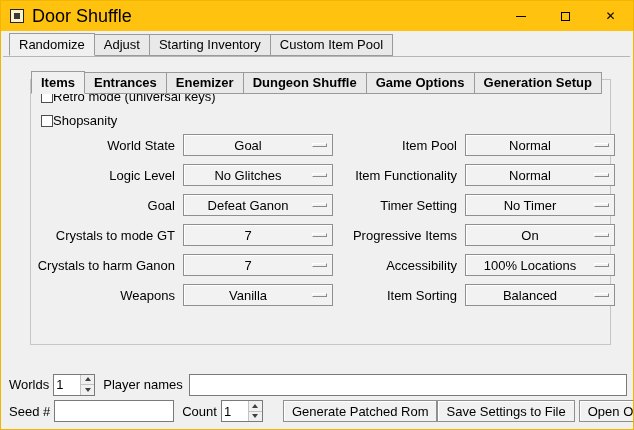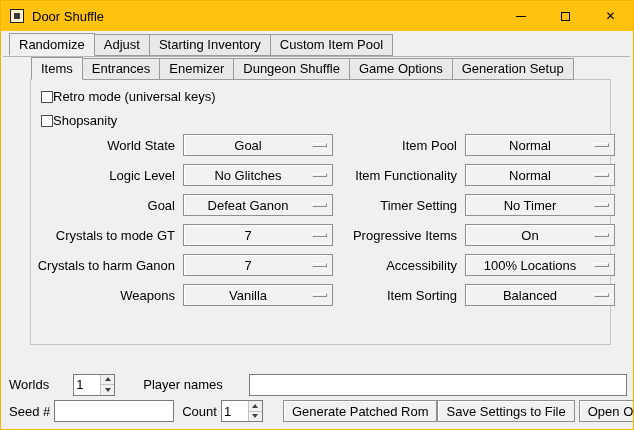"Door Shuffle" .titletext { font-size: 13px -> 18px }
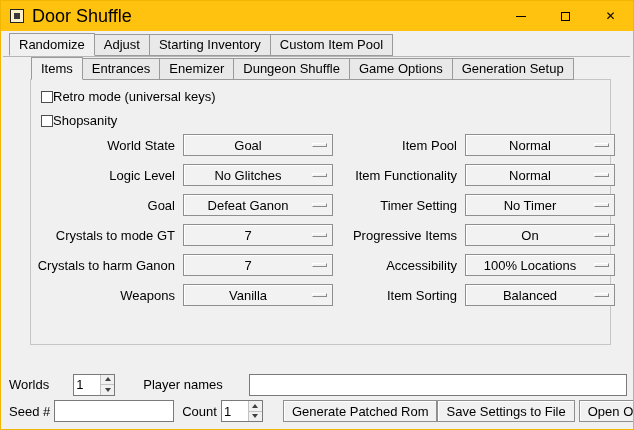"Items" .inner-tabs { font-weight: none -> bold; height: 22px -> 36px }
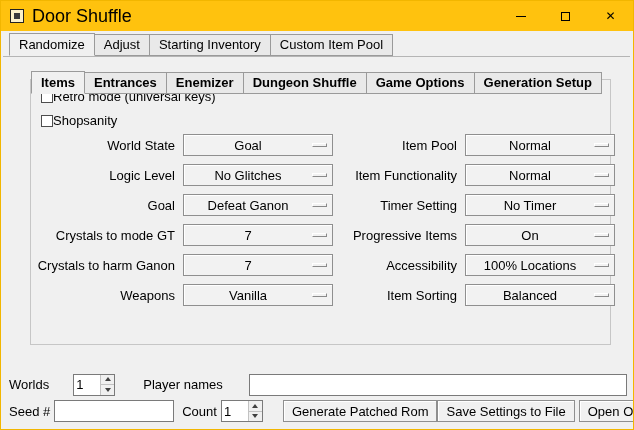"Worlds" .row-worlds { gap: 20px -> none }
